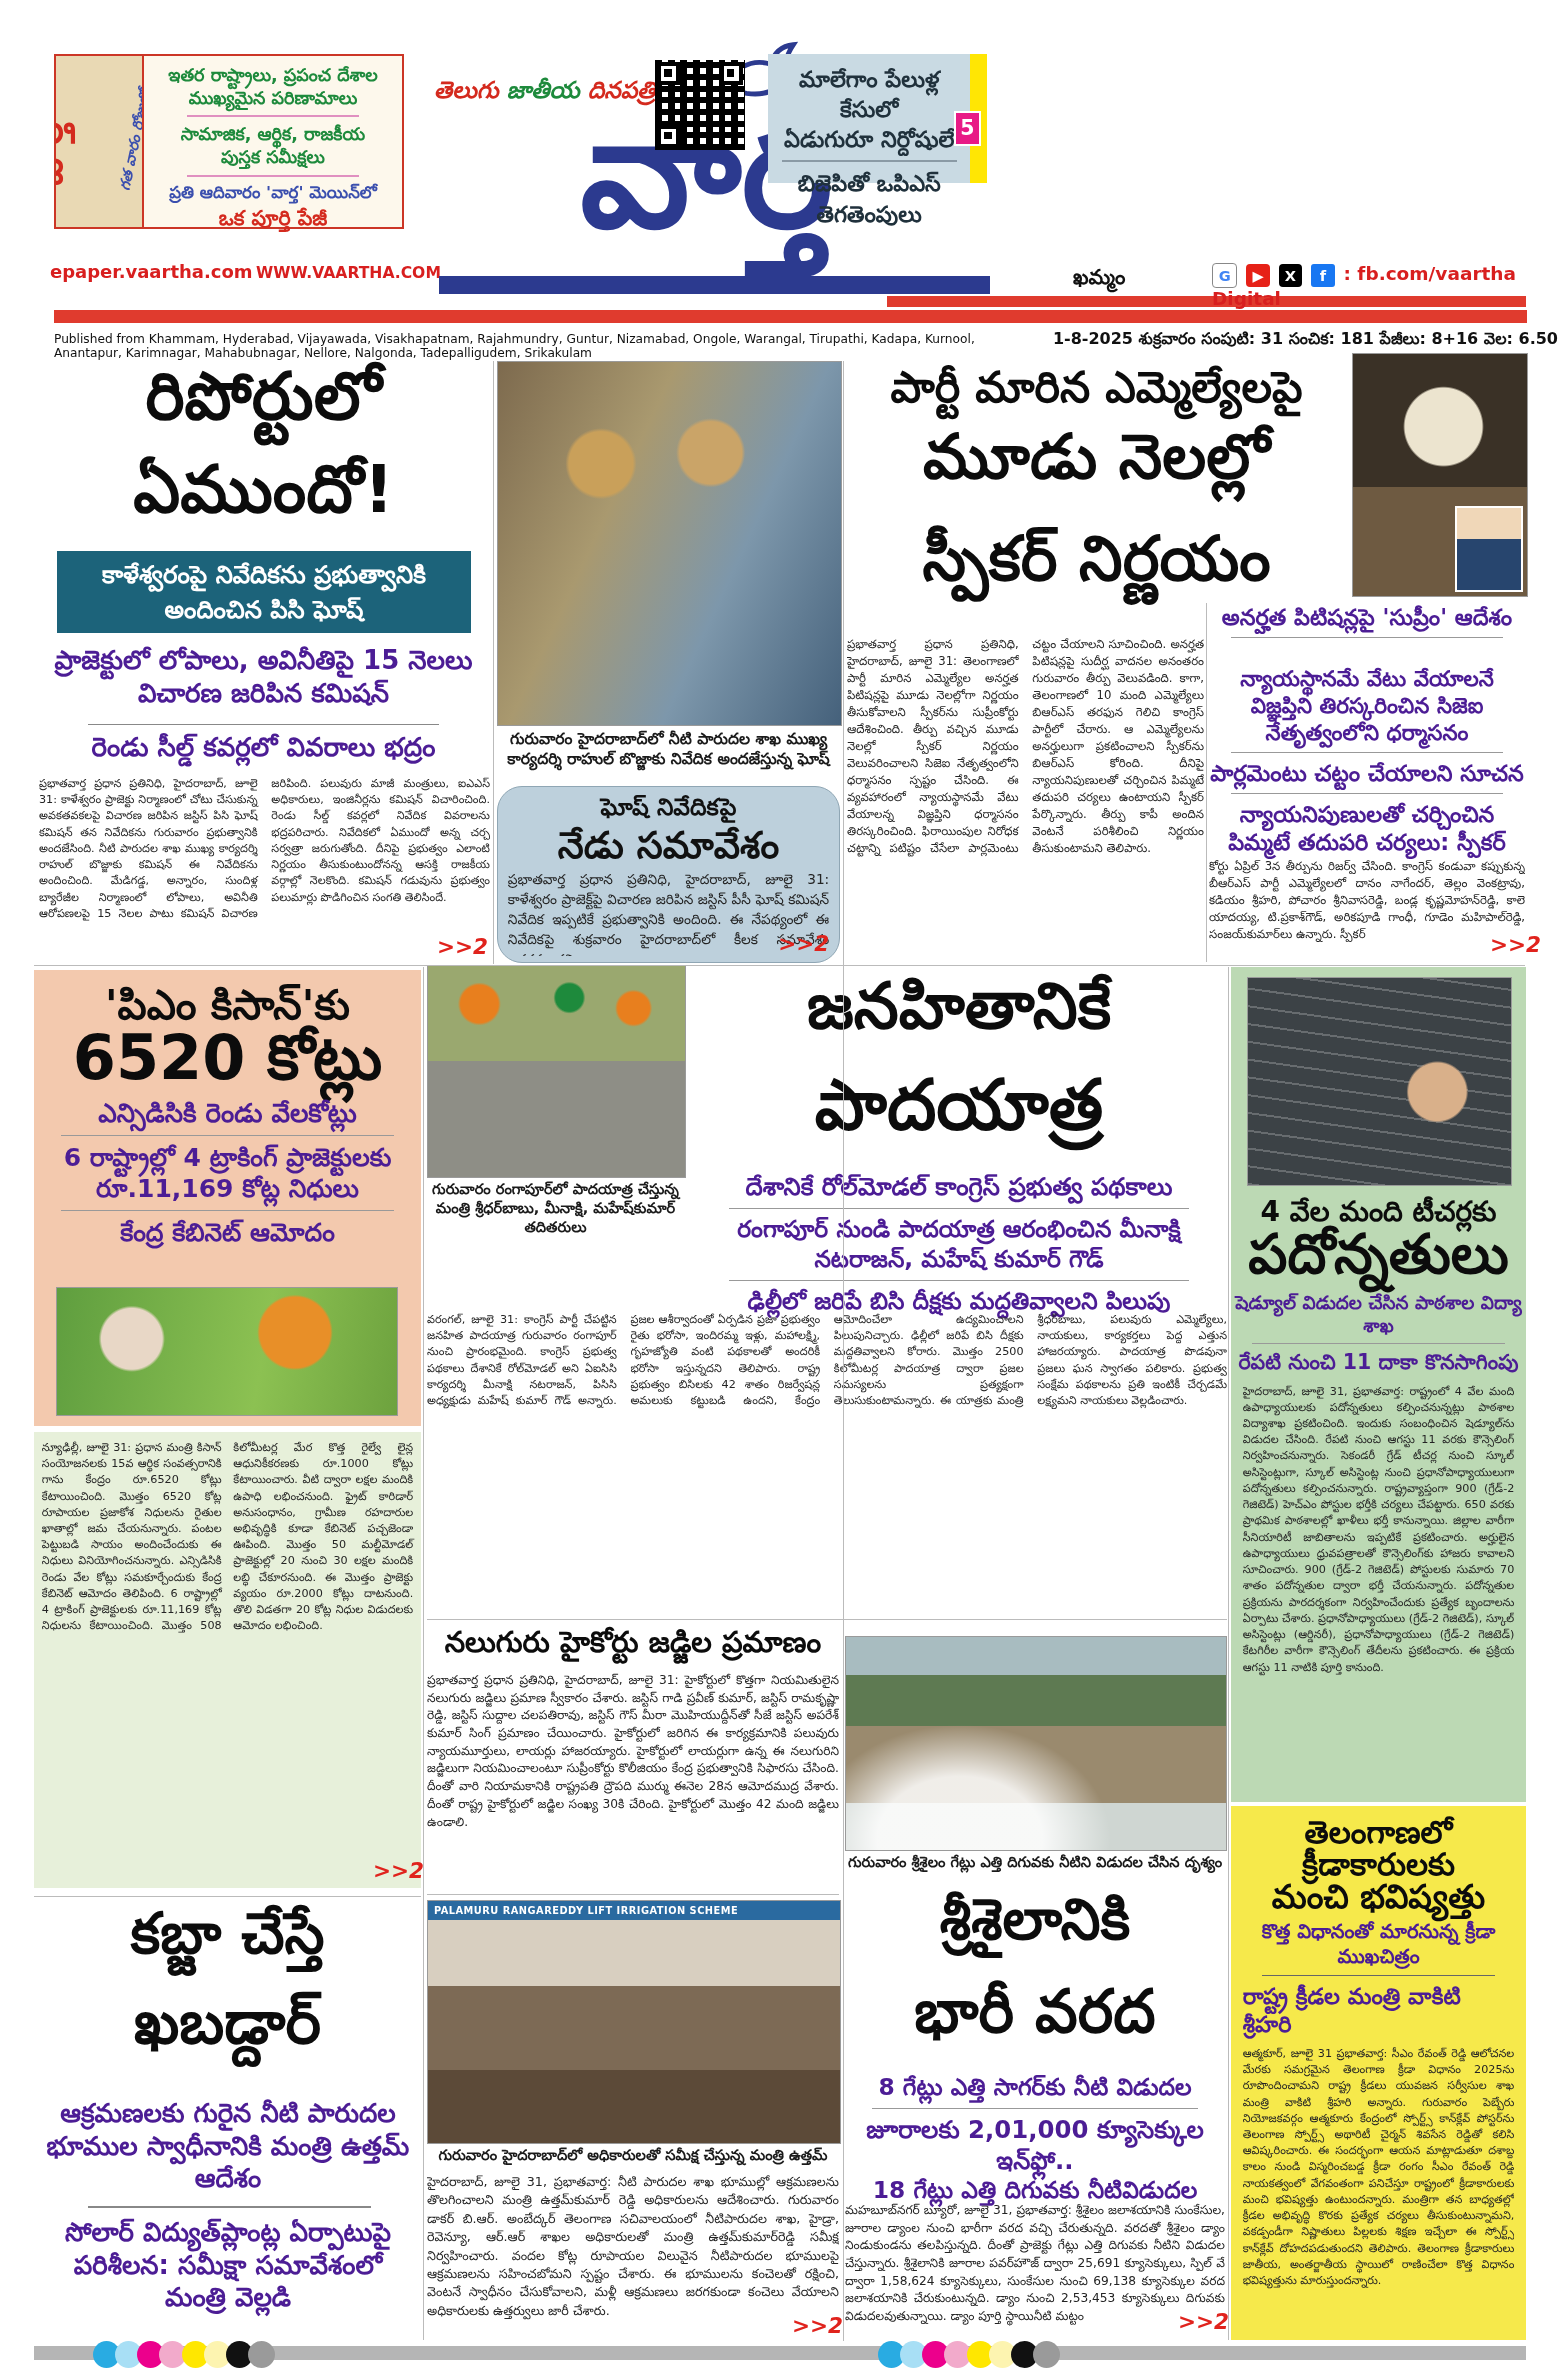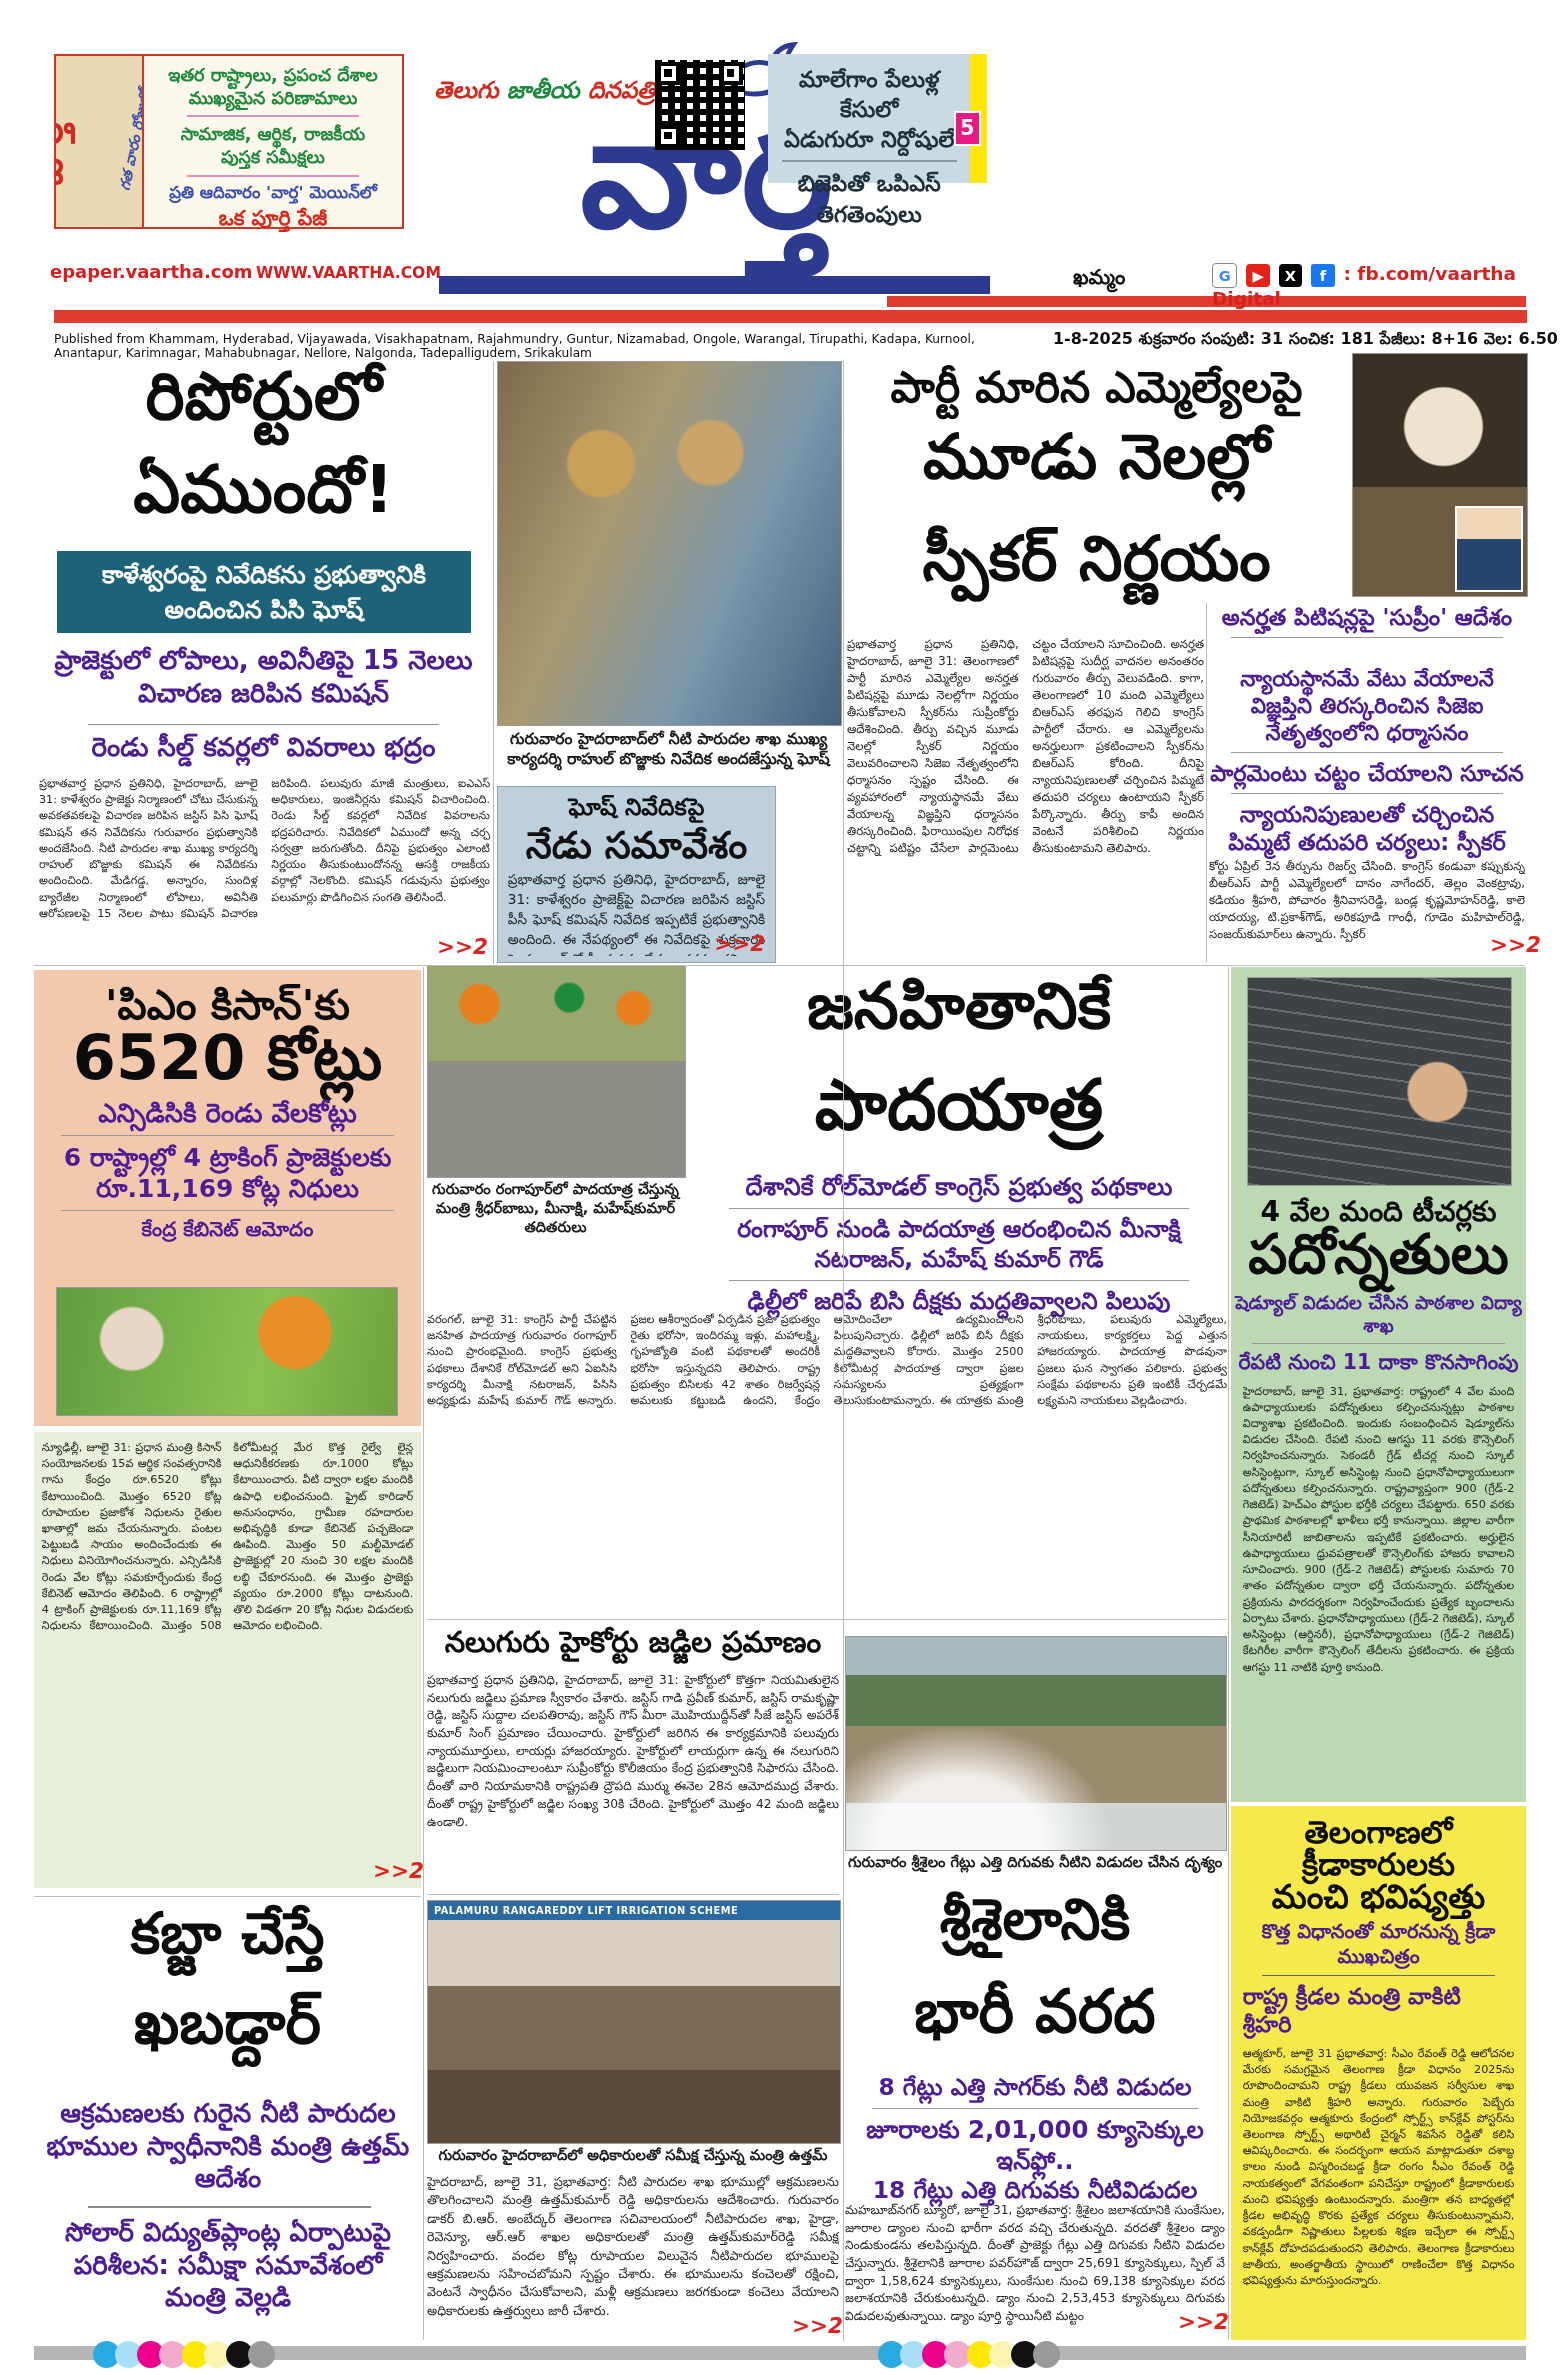"ఘోష్ నివేదికపై" div.abs { border-radius: none -> 25px; width: 279px -> 343px }
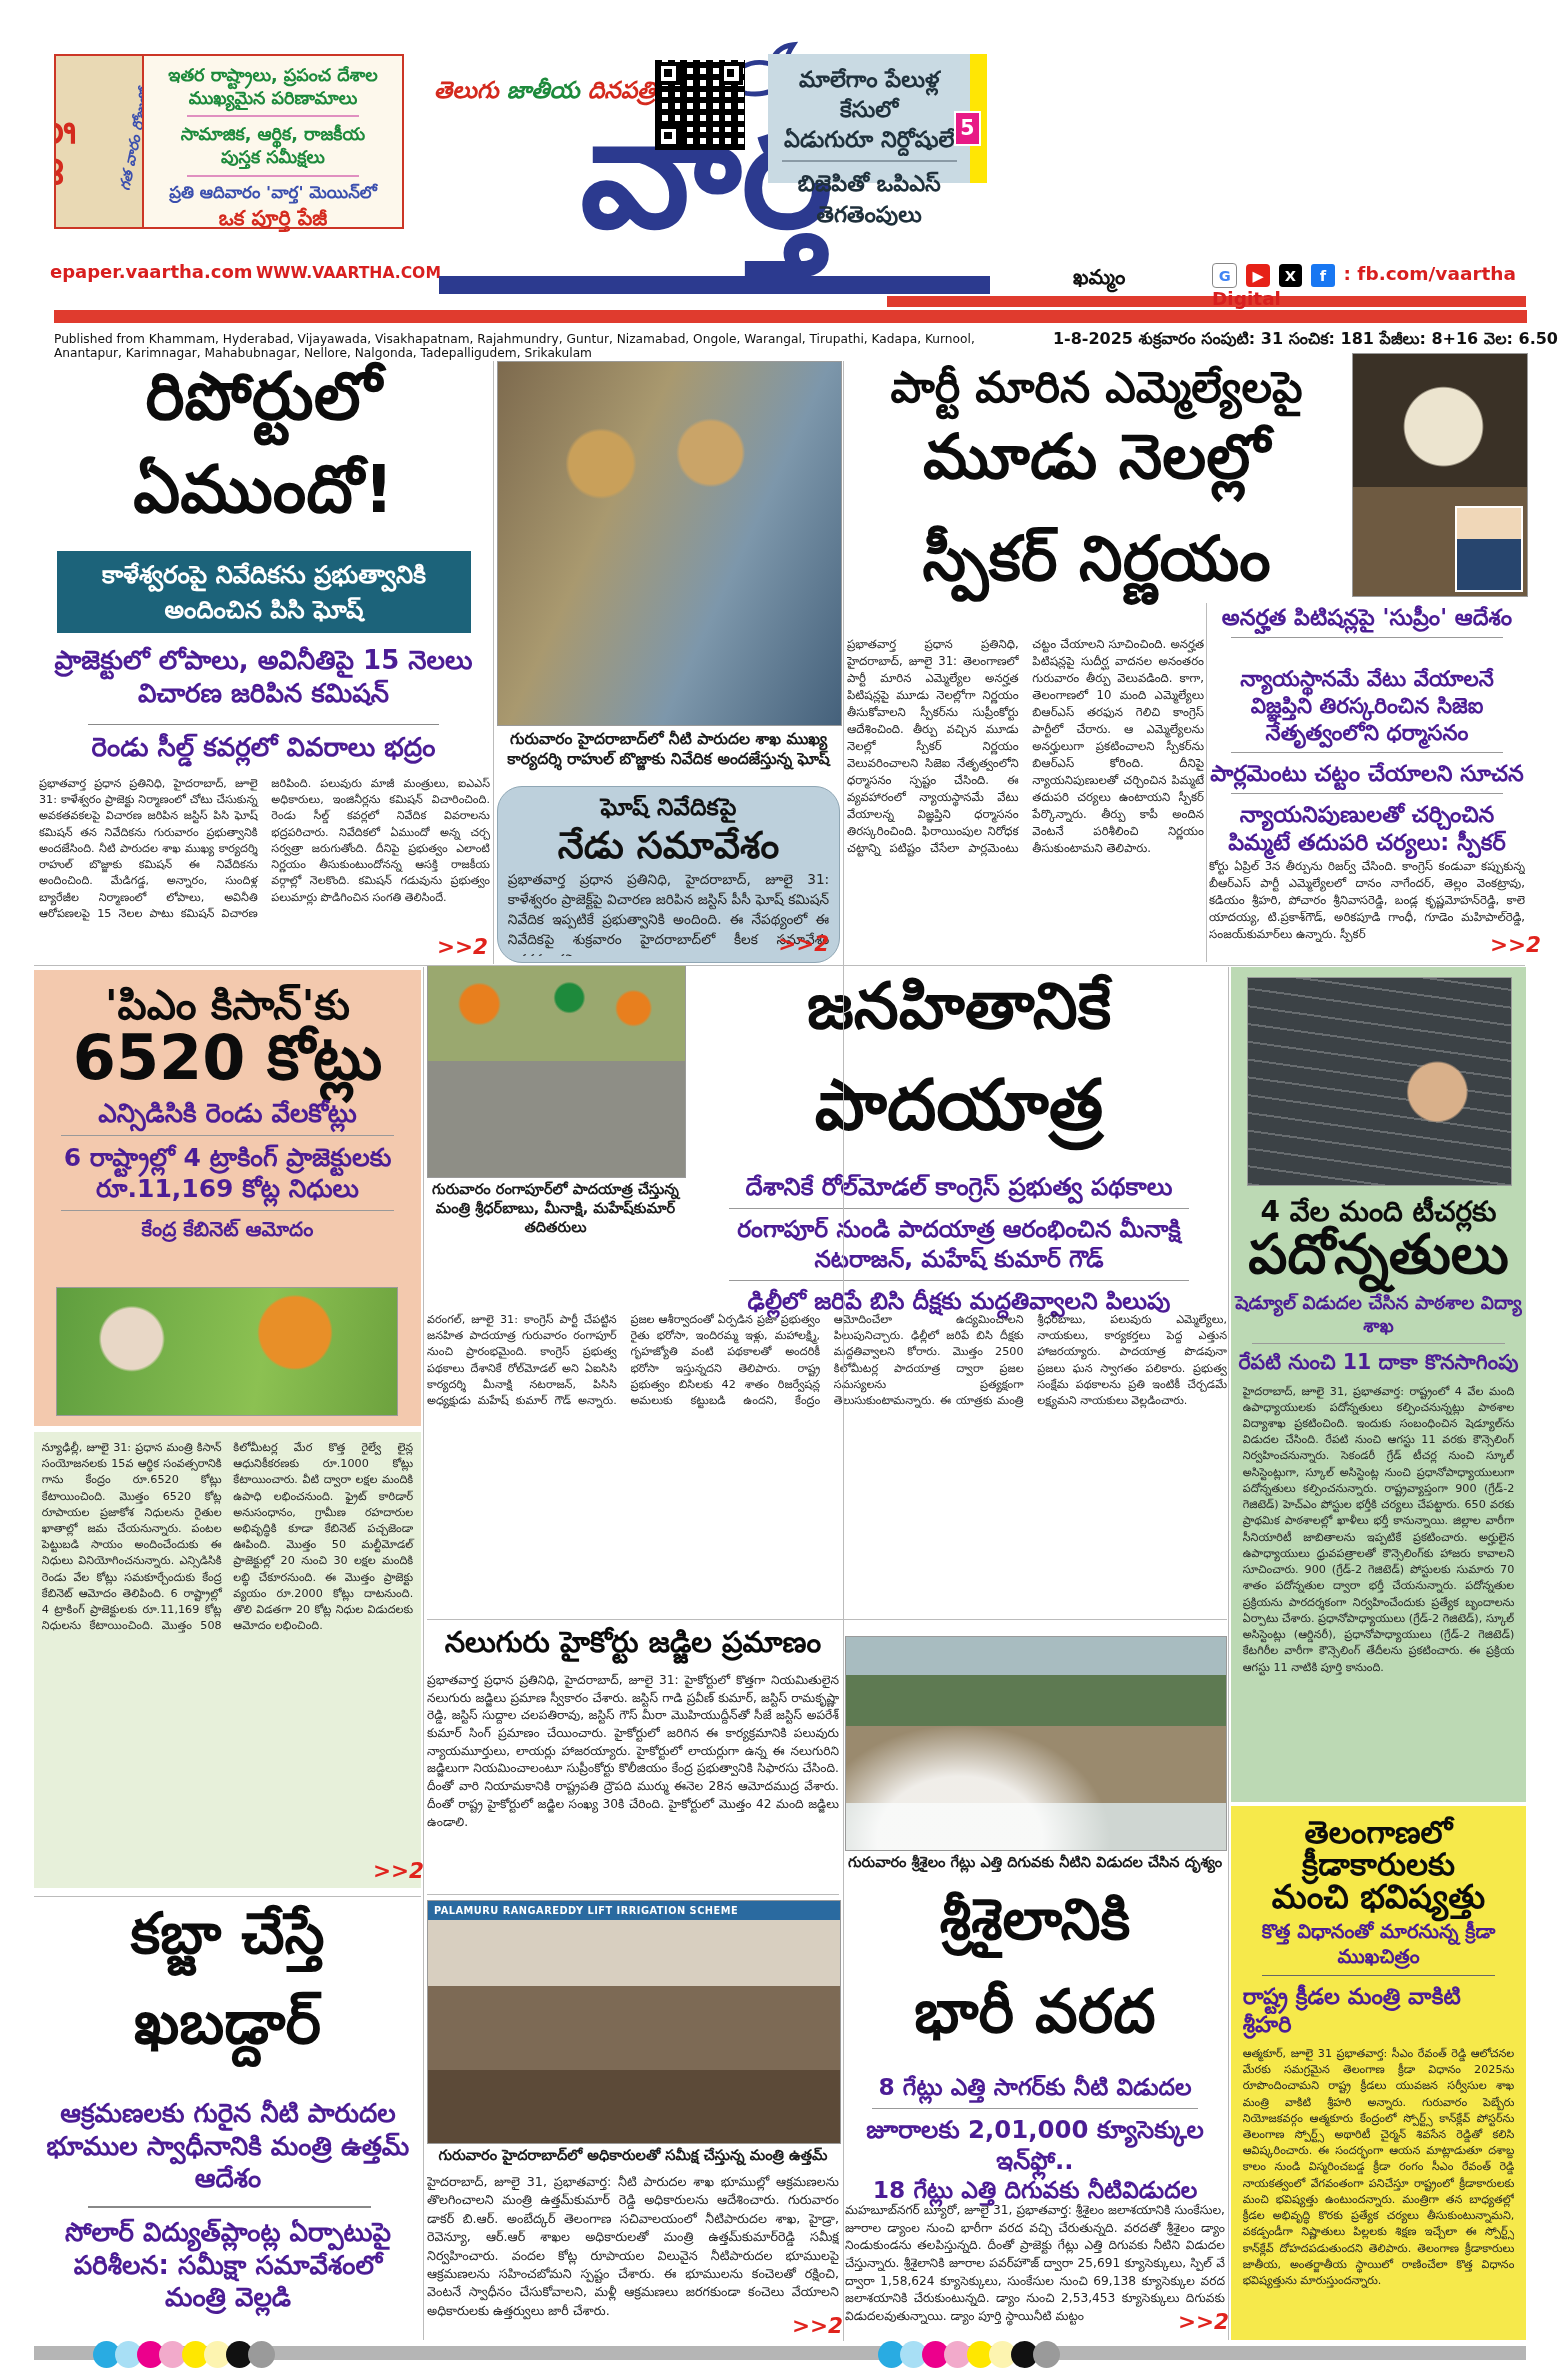"కేంద్ర కేబినెట్ ఆమోదం" div.deck { font-size: 20px -> 25px }
